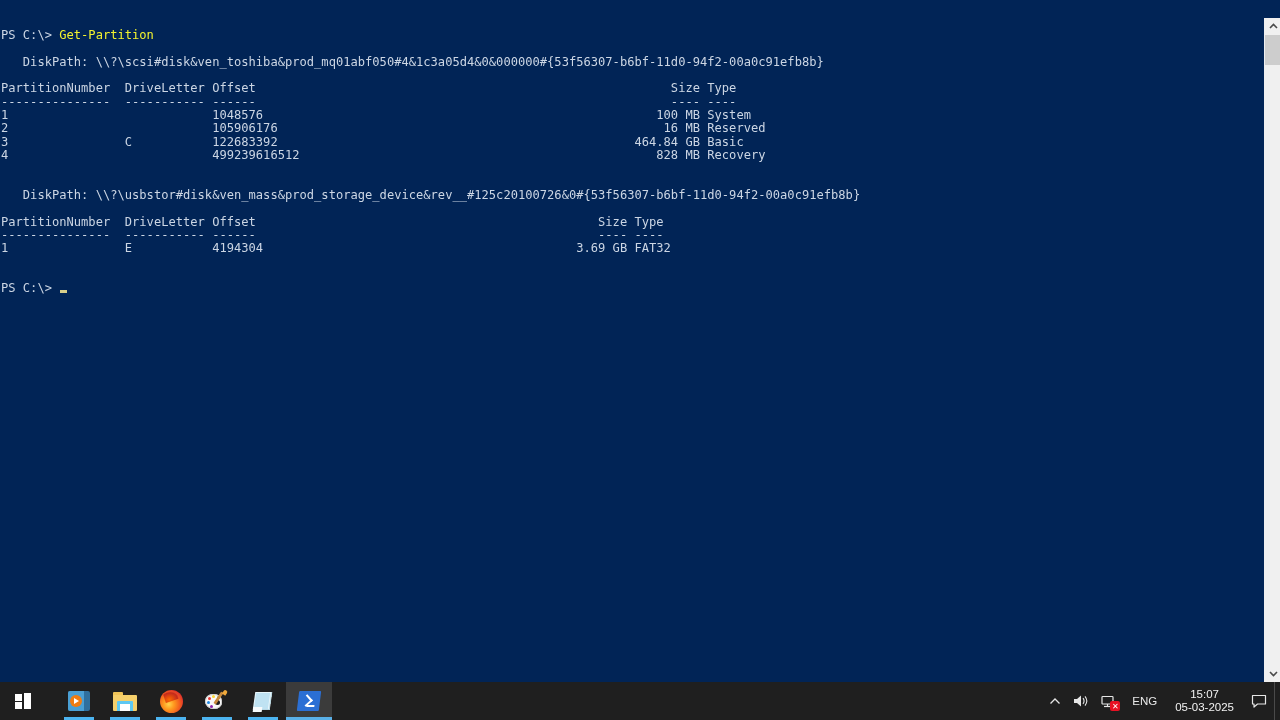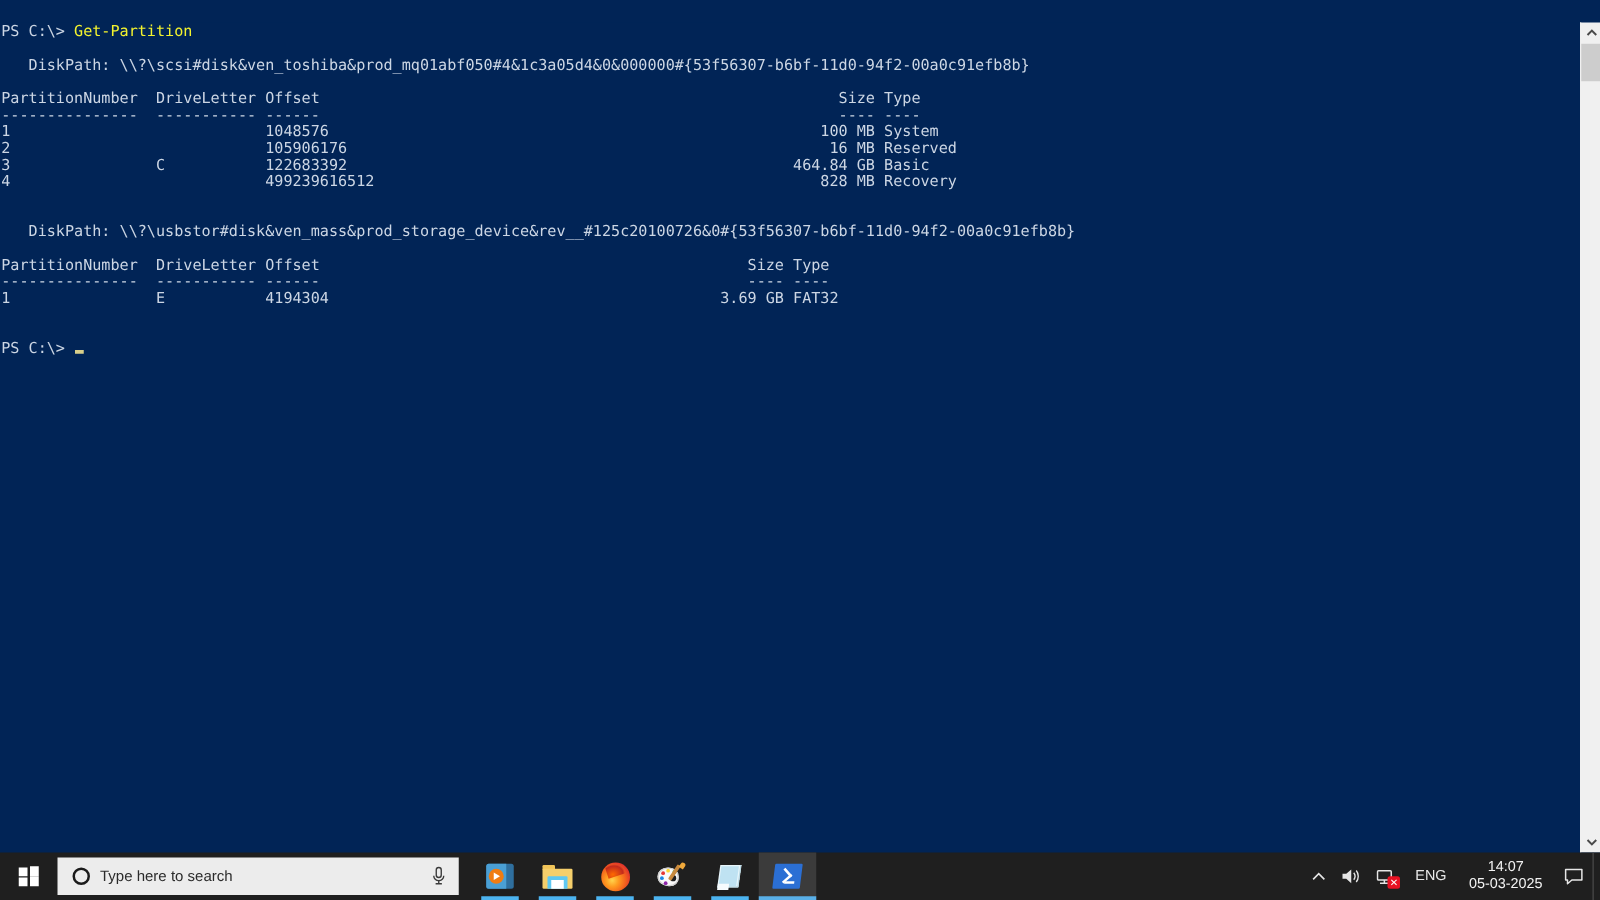"PS C:\> Get-Partition" .console { top: 18px -> 28px }
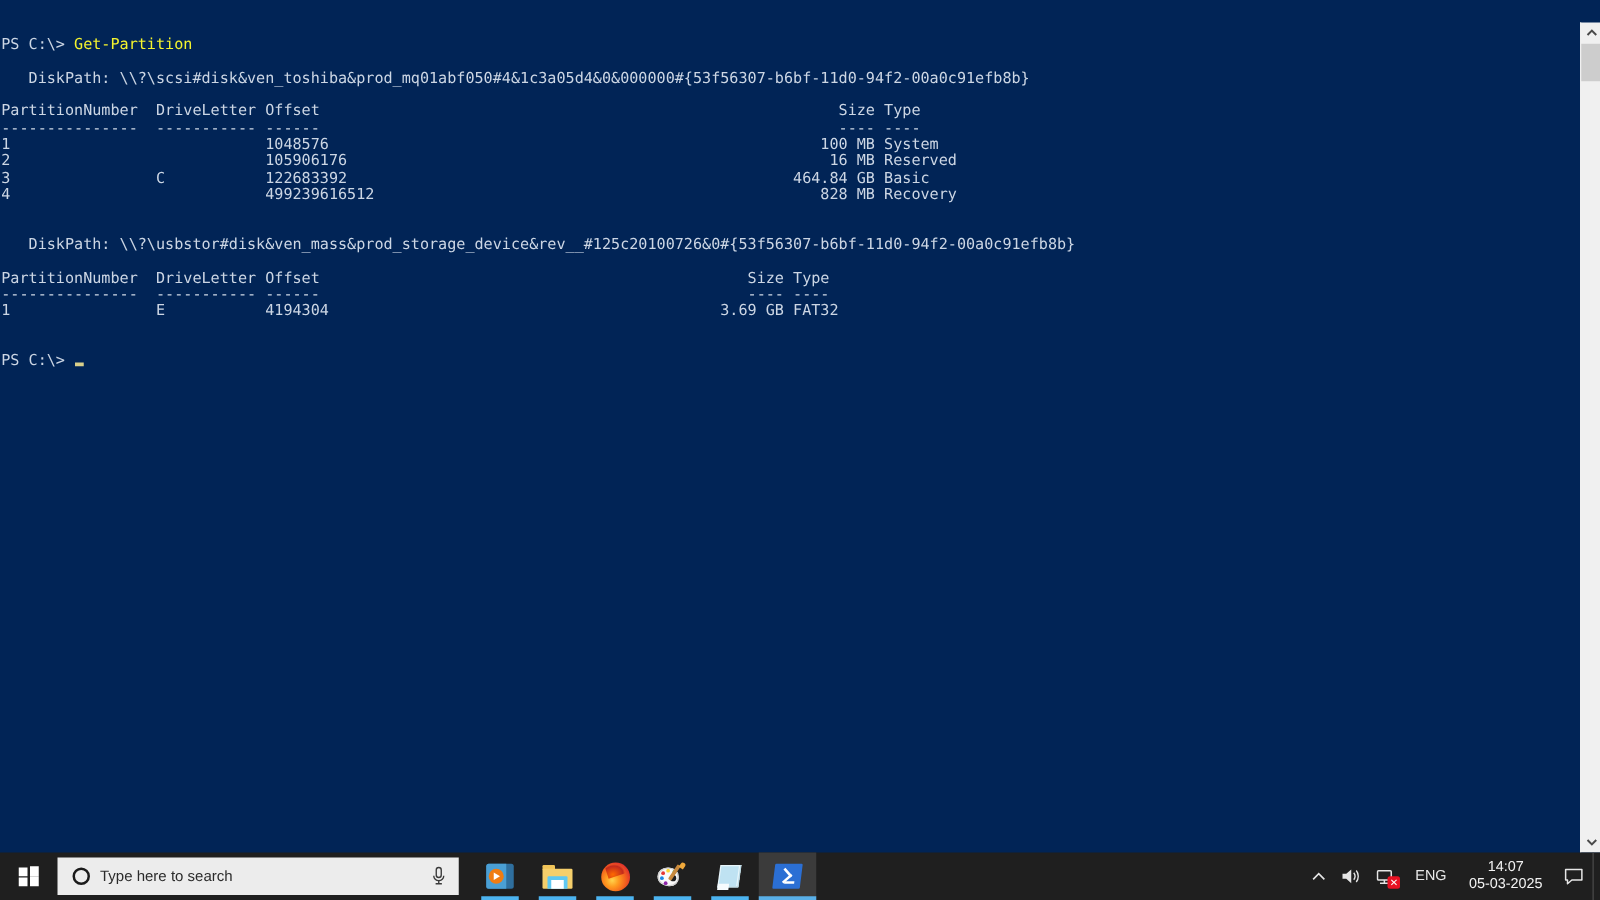"Type here to search" div.searchbox { html: <div> <span></span> <span>Type here to search</span> <span> <svg> <rect></rect> <path></path> <line></line> <line></line> </svg> </span> </div> -> none }
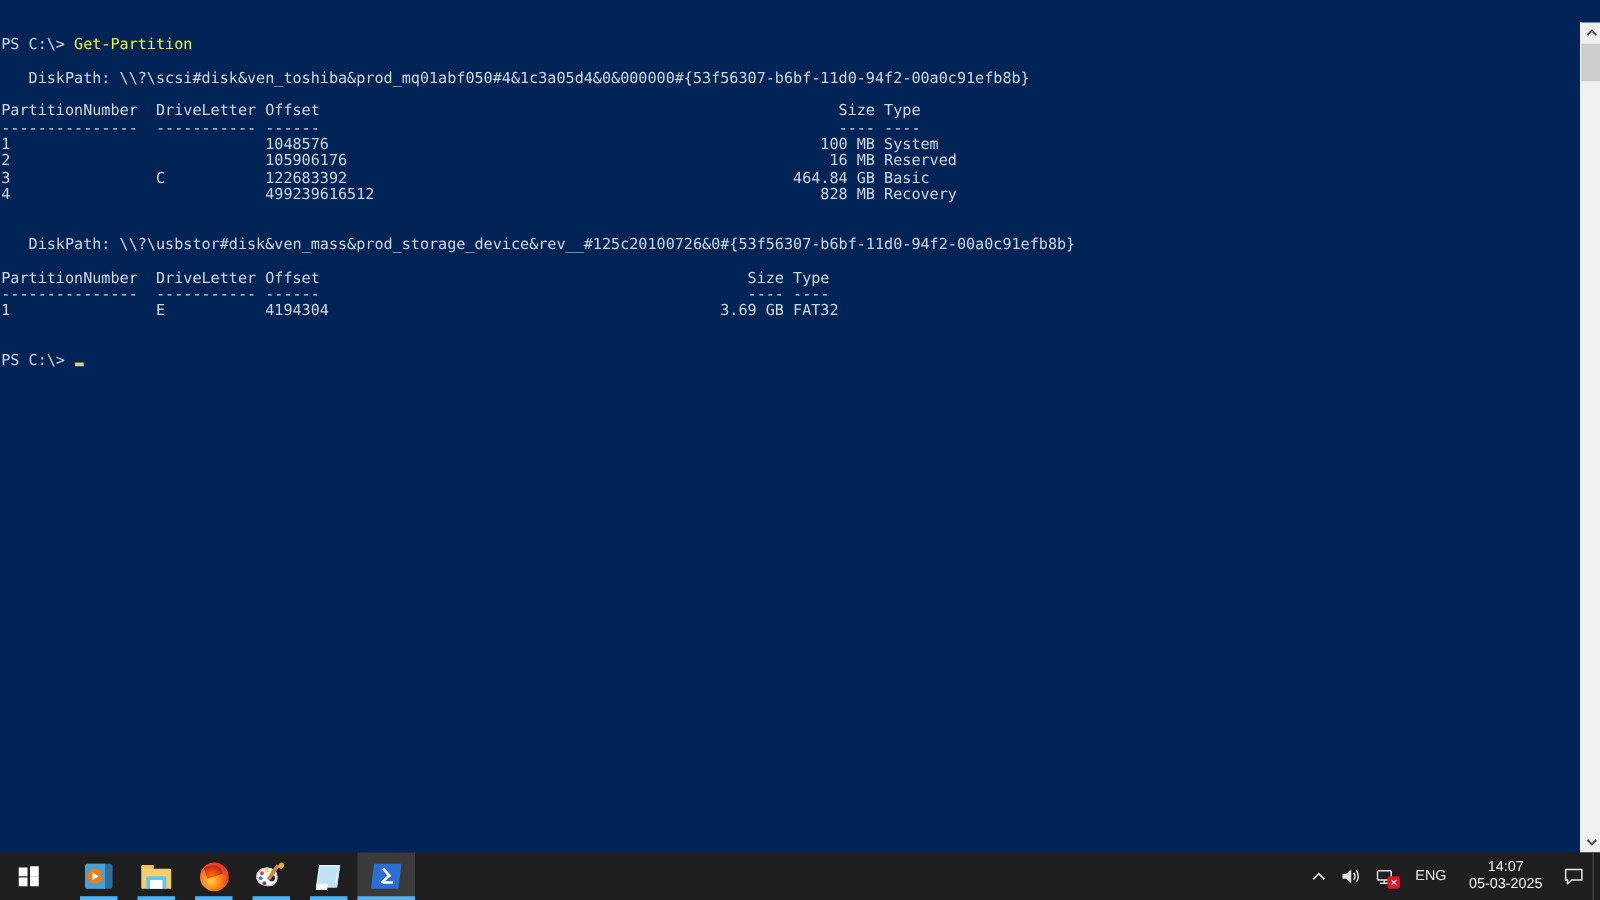"14:07" span { text: 14:07 -> 15:07 }
